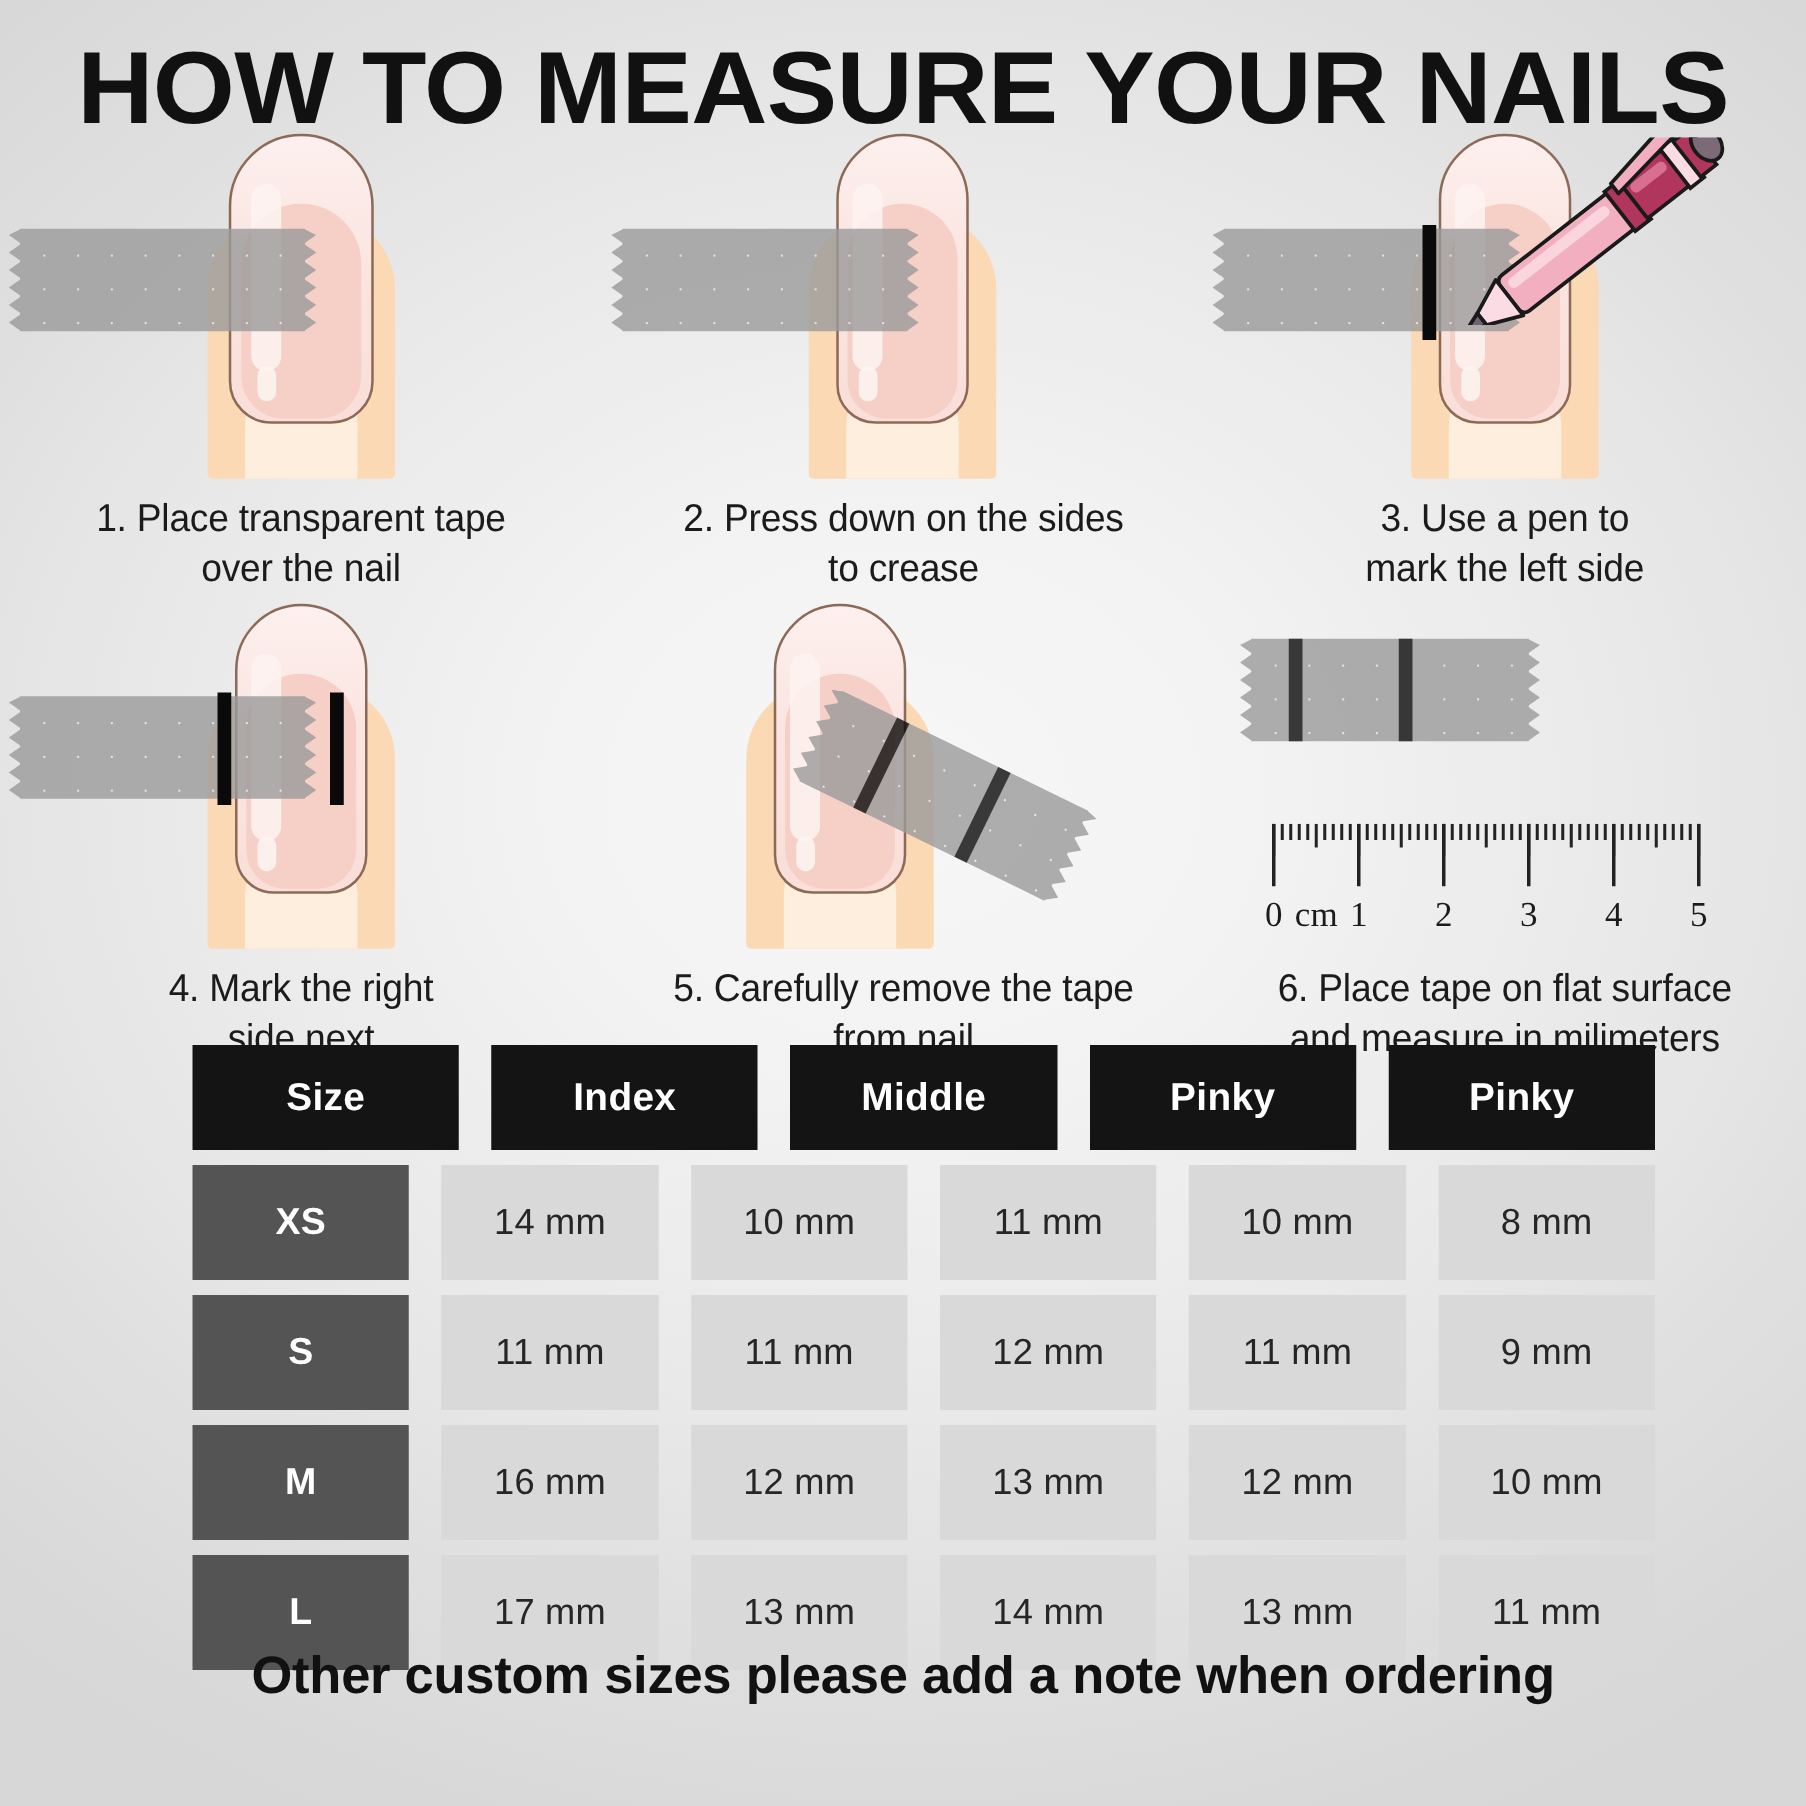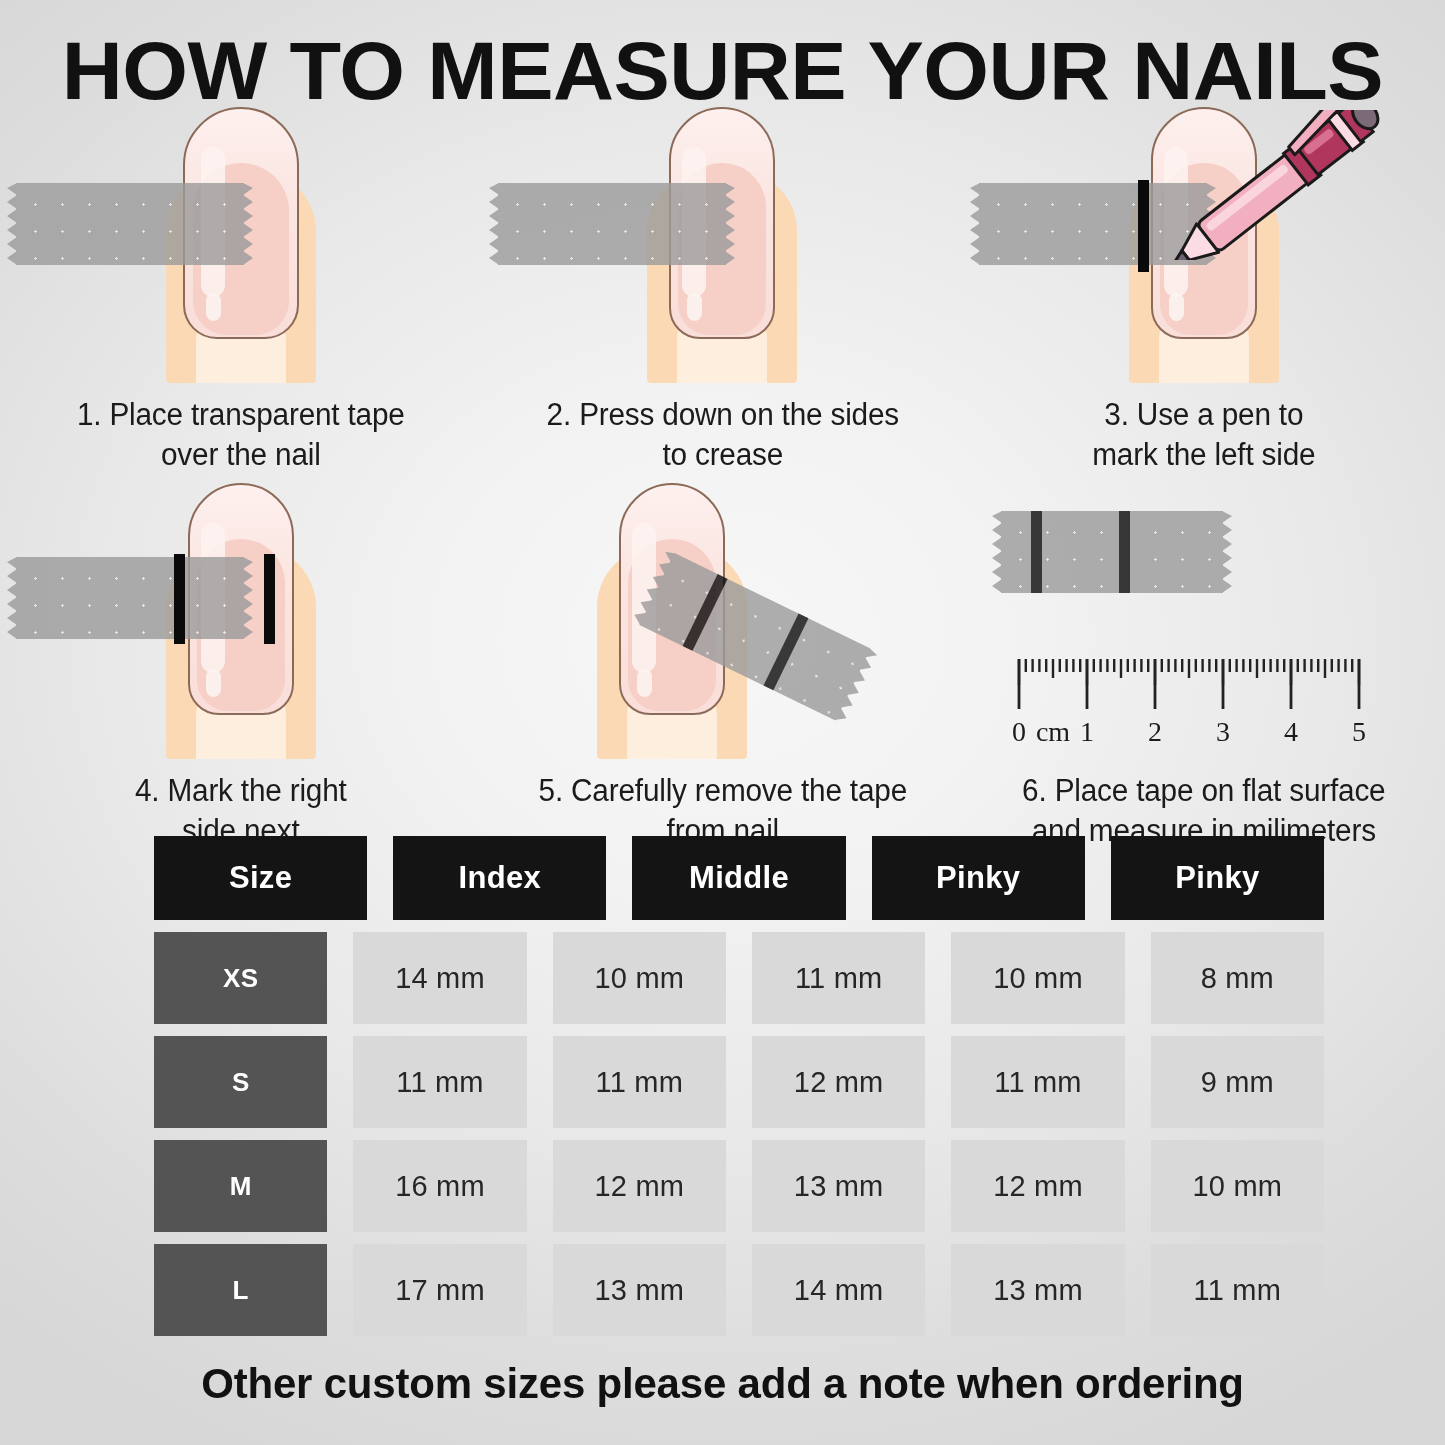"XS" .trow .cell.sizecell { font-size: 26px -> 30px }
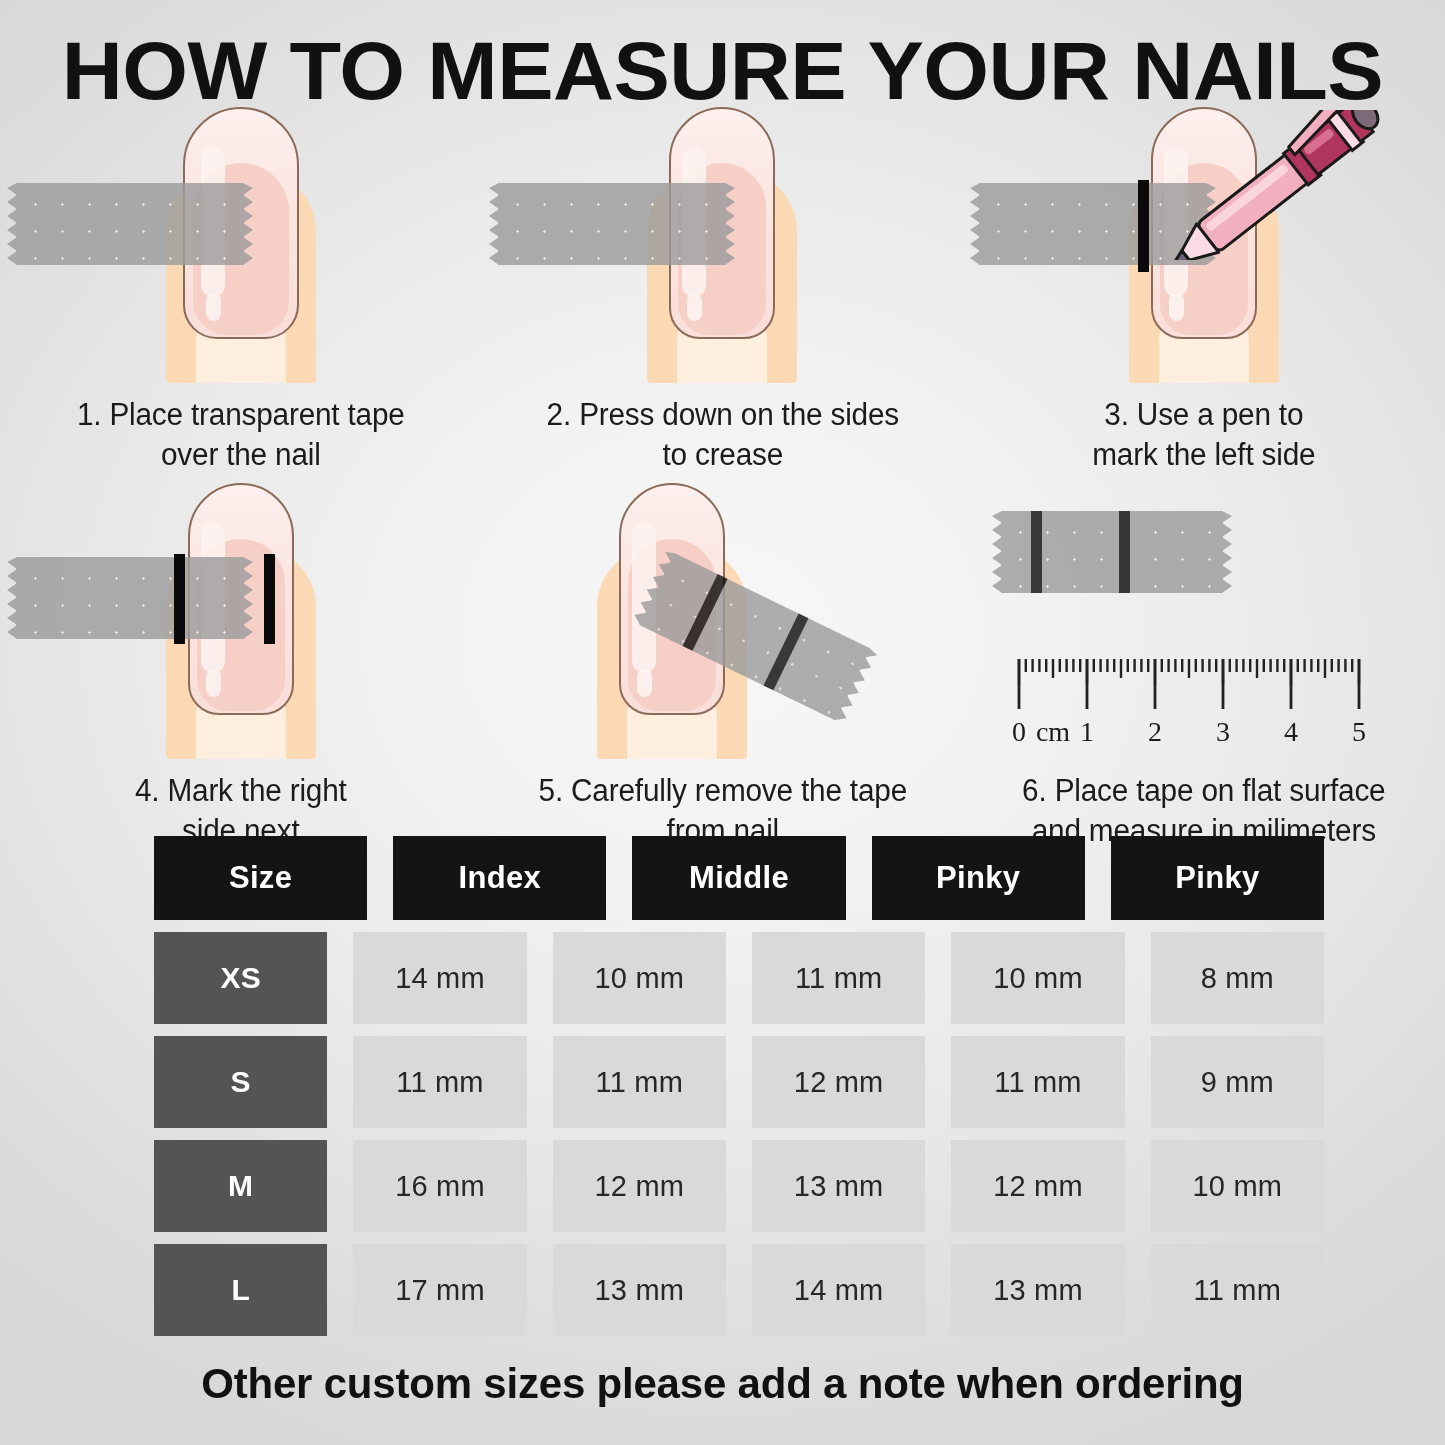"Other custom sizes please add" .footer { top: 1360px -> 1316px }
